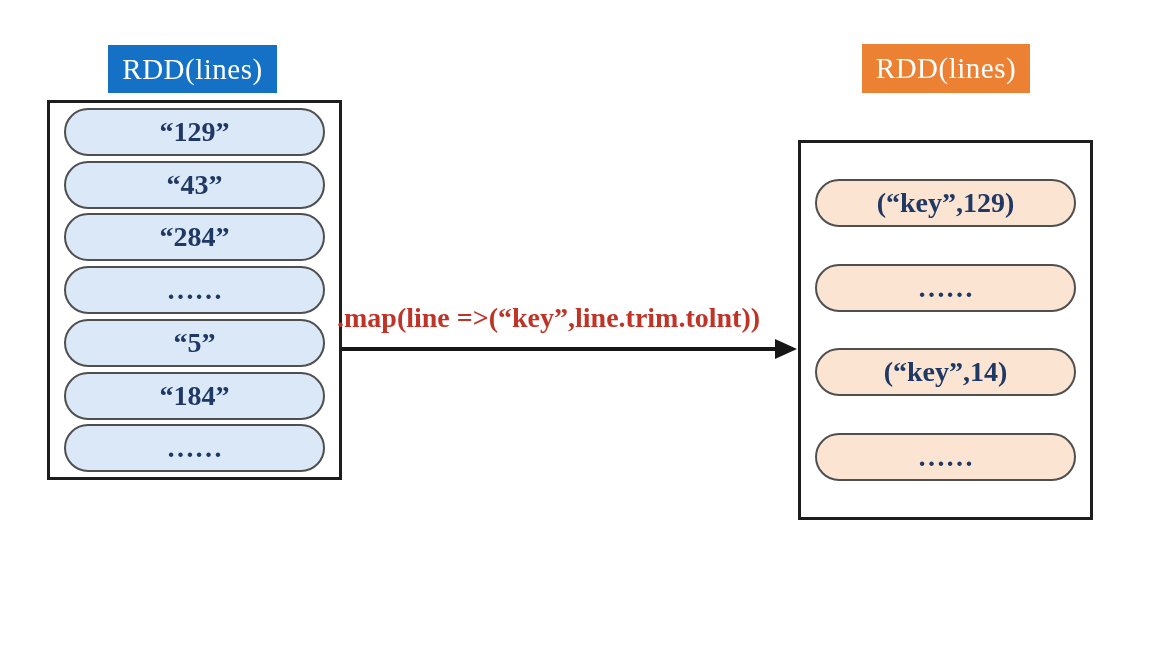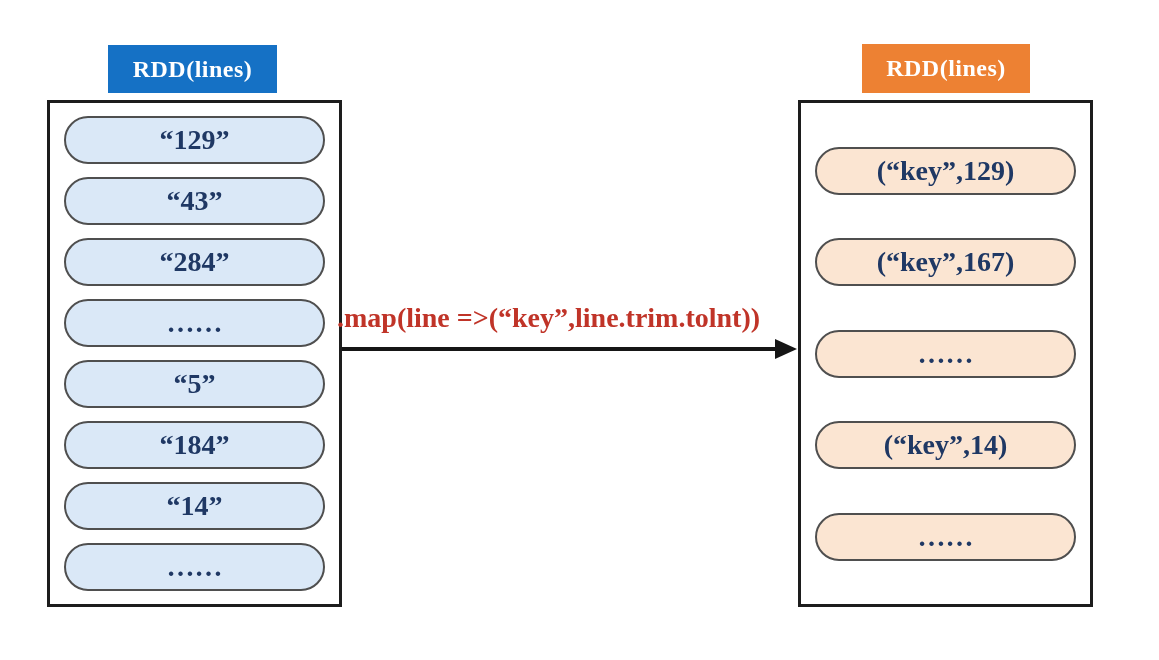"RDD(lines)" .hdr { font-size: 24px -> 29px; font-weight: 700 -> 400 }
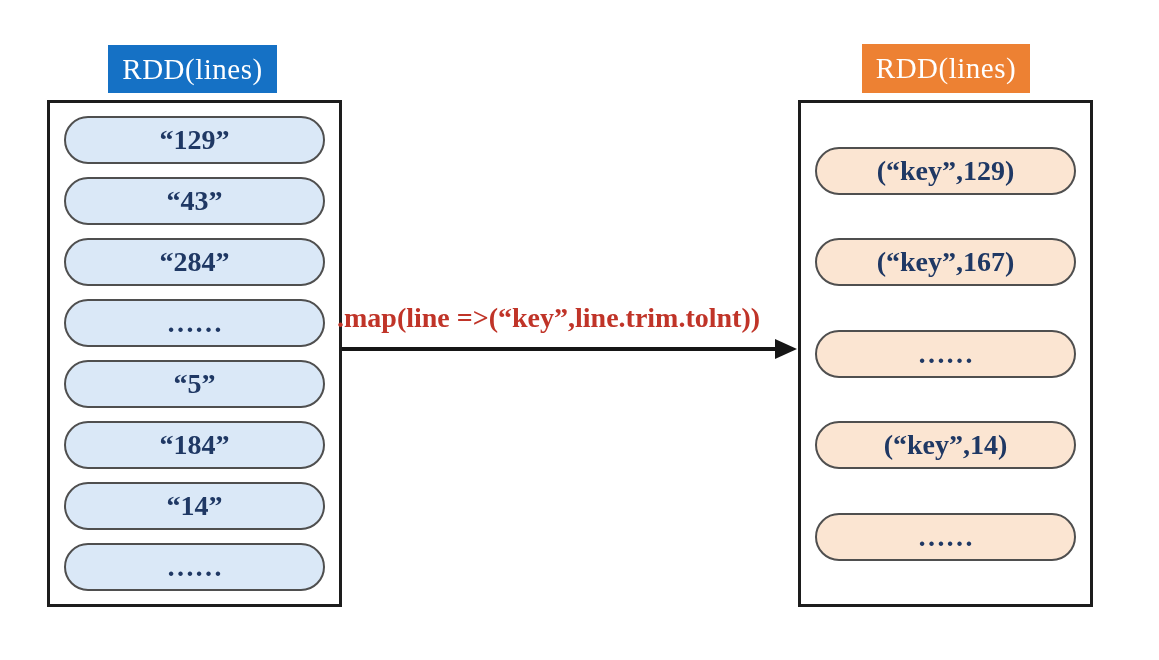"“129”" .rdd-box { height: 507px -> 380px }
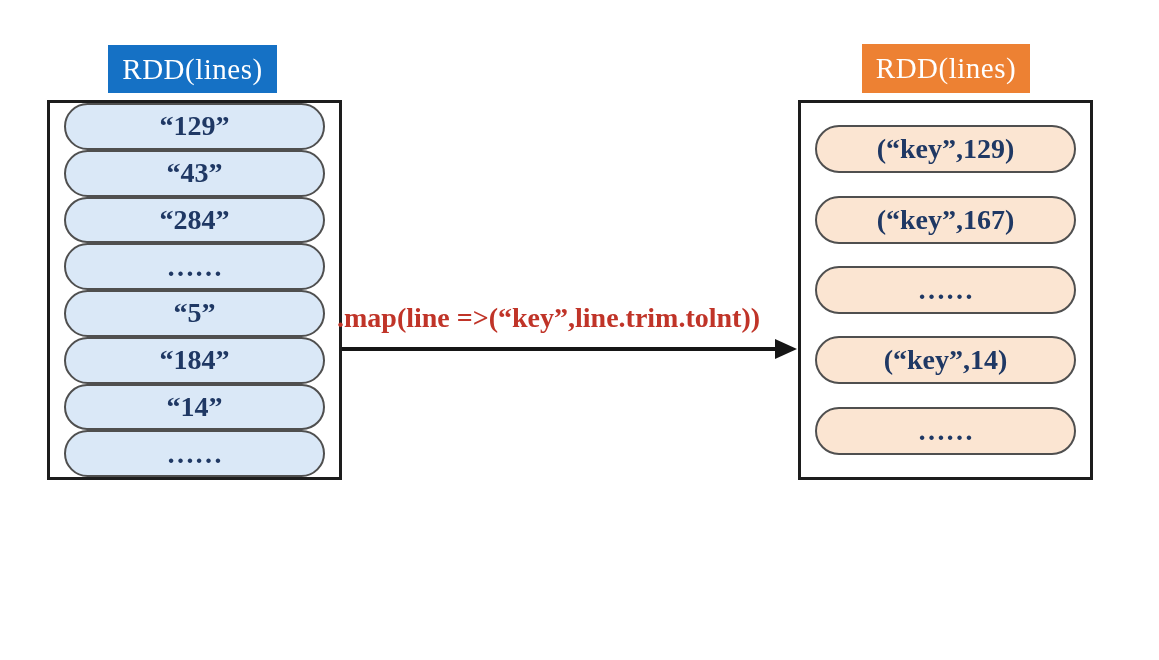"(“key”,129)" .box-right { margin-top: none -> 40px }
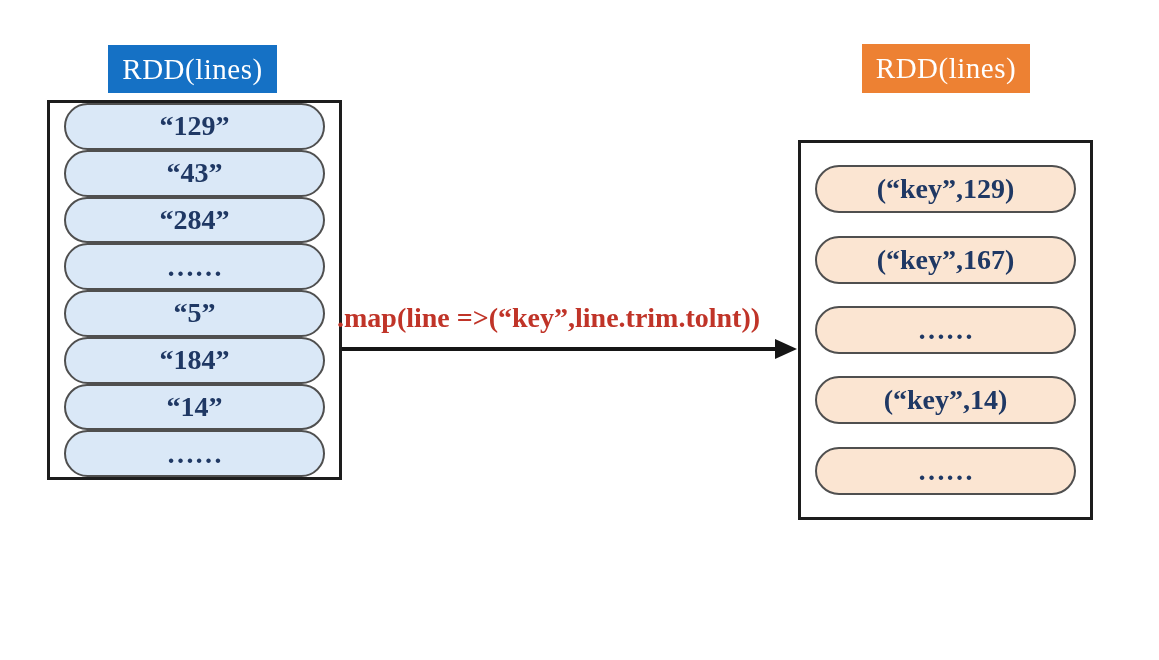"(“key”,167)" div.pill { html: <div>(“key”,167)</div> -> none }
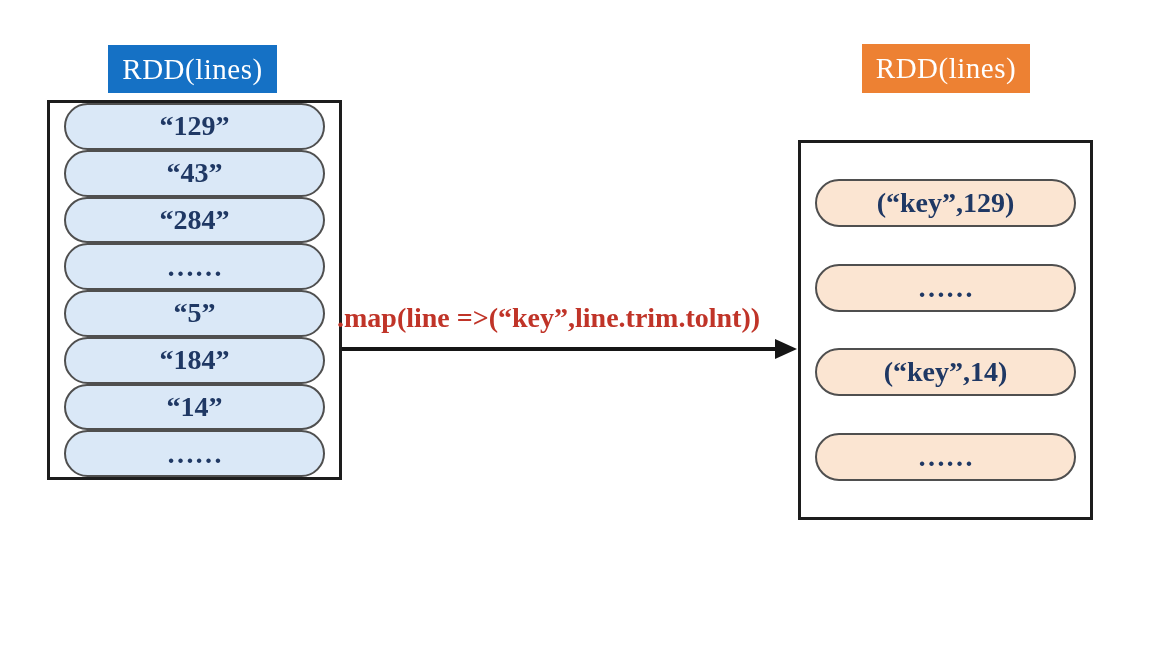"“14”" div.pill { html: <div>“14”</div> -> none }
